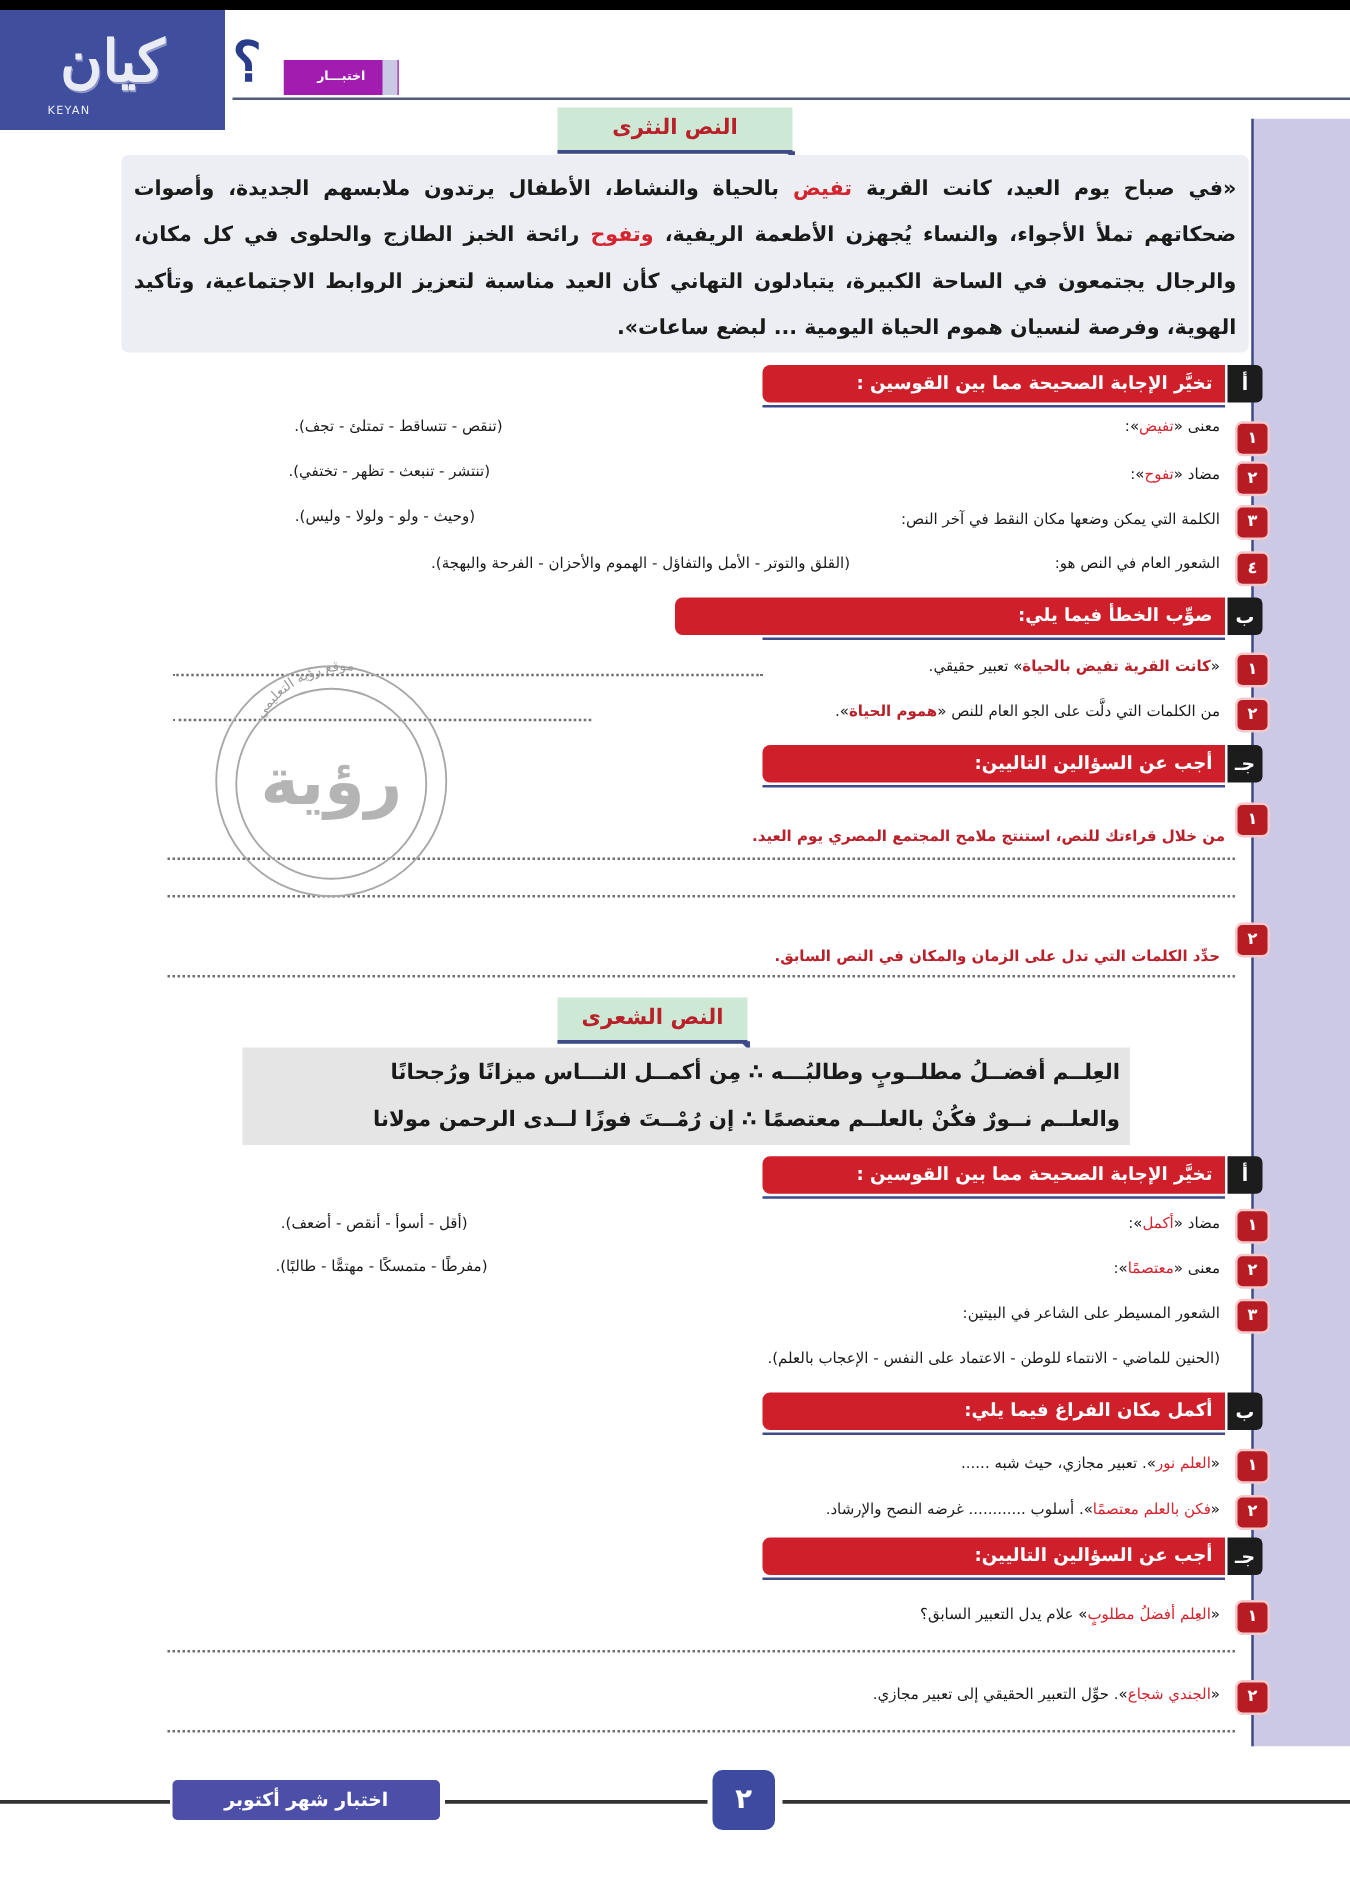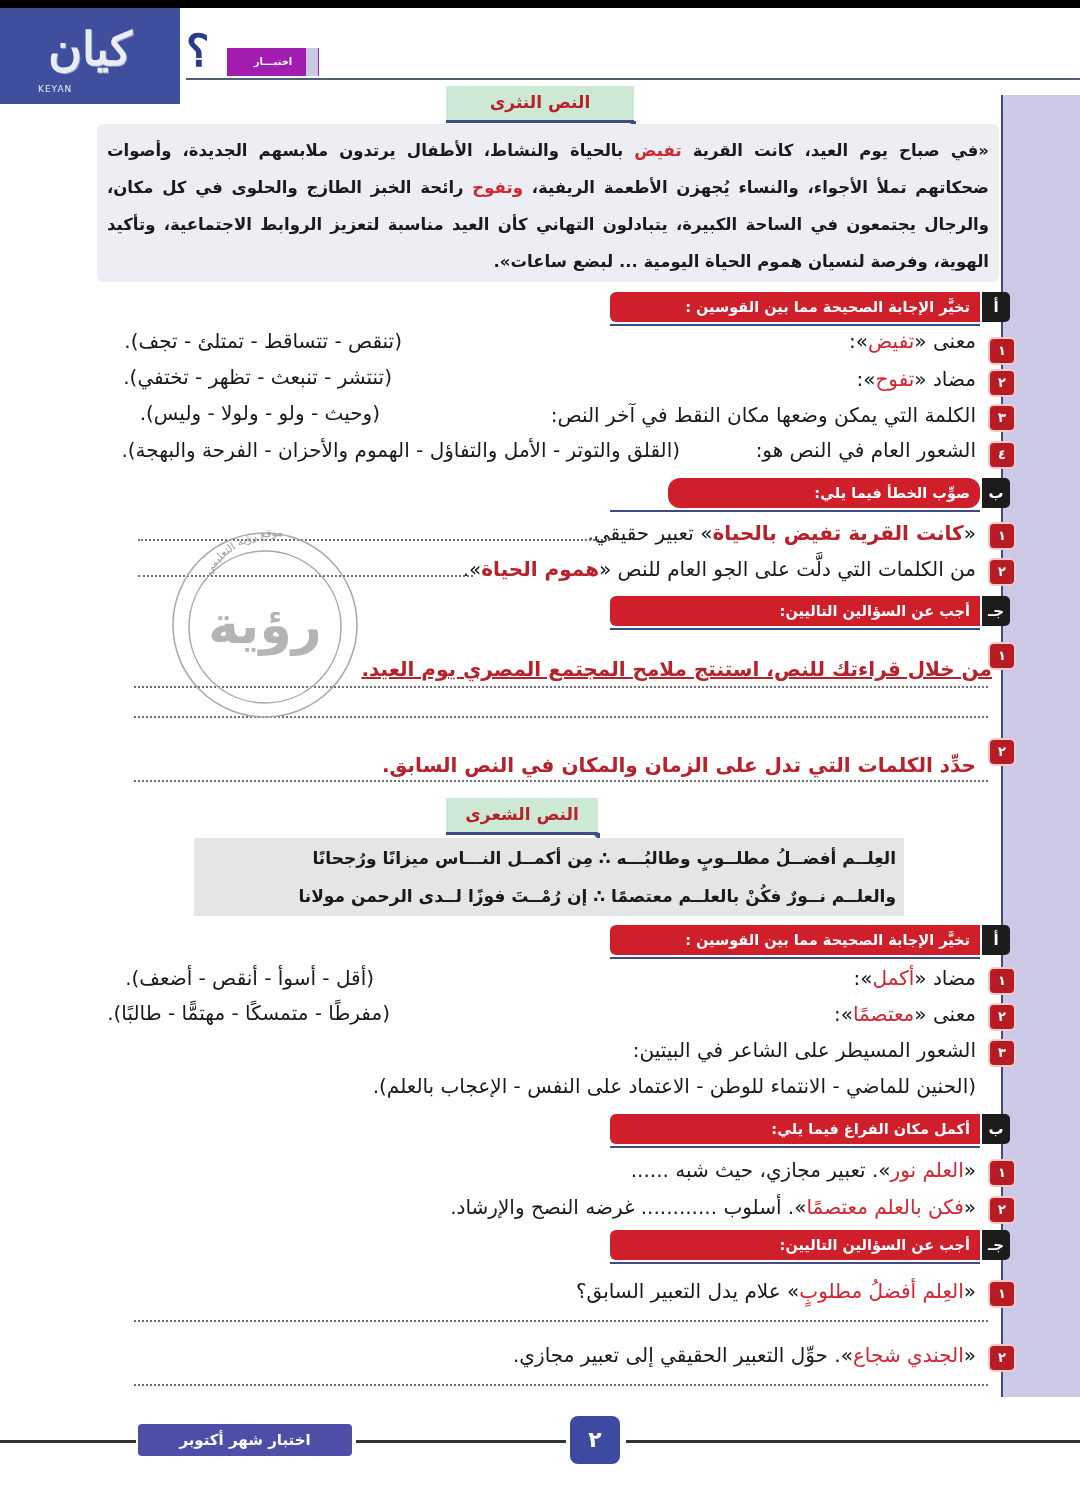"(تنقص - تتساقط - تمتلئ" .row { font-size: 20px -> 12px }
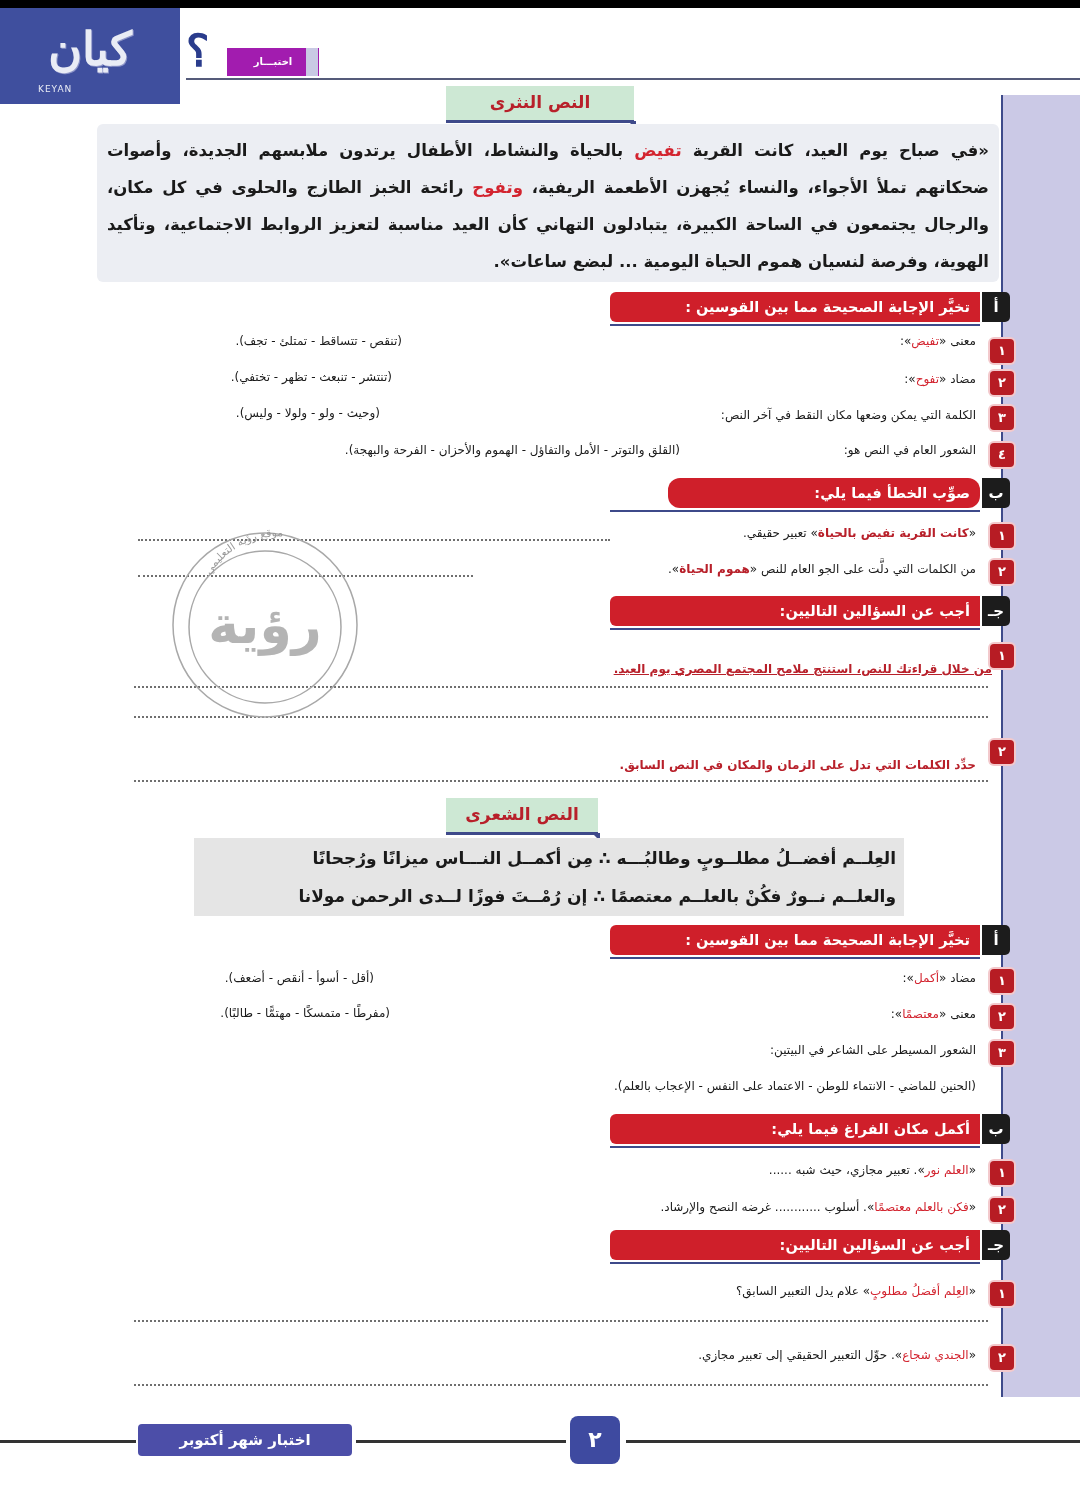"صوِّب الخطأ فيما يلي:" div.bar { border-radius: 12px -> none; width: 312px -> 440px }
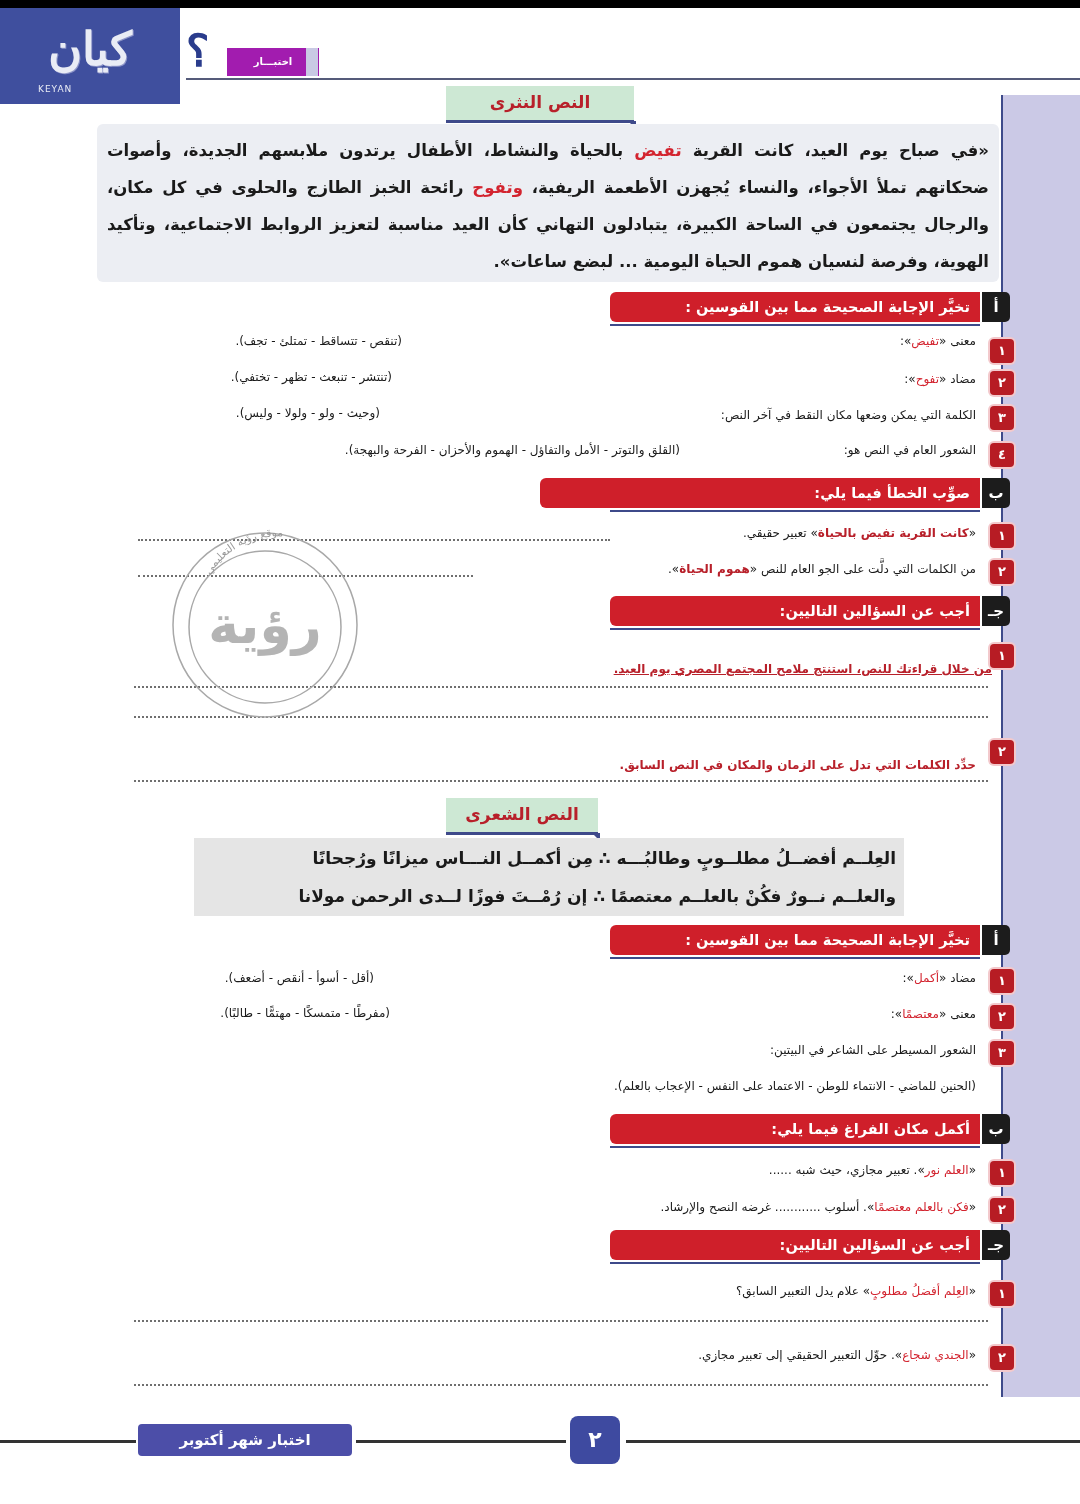"من خلال قراءتك للنص، استنتج" div.row { right: 88px -> 100px; text-decoration: underline -> none }
